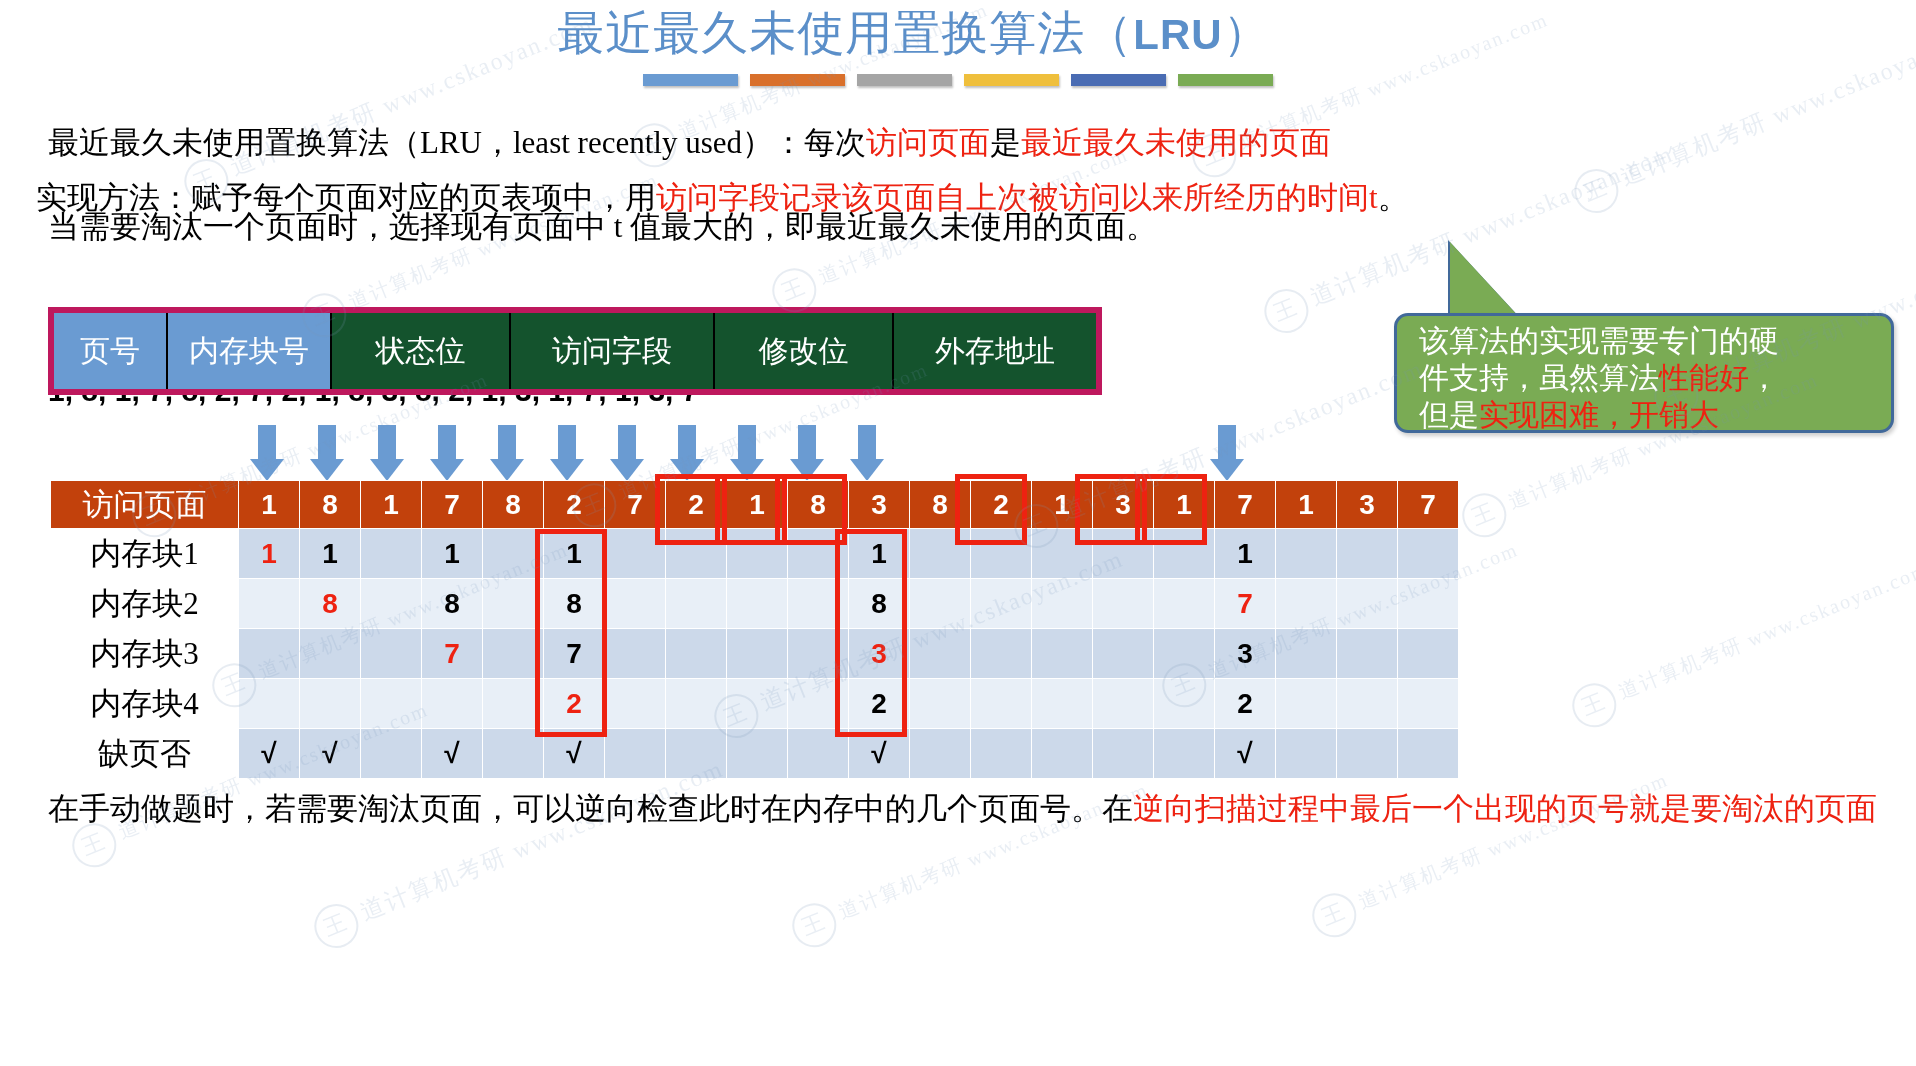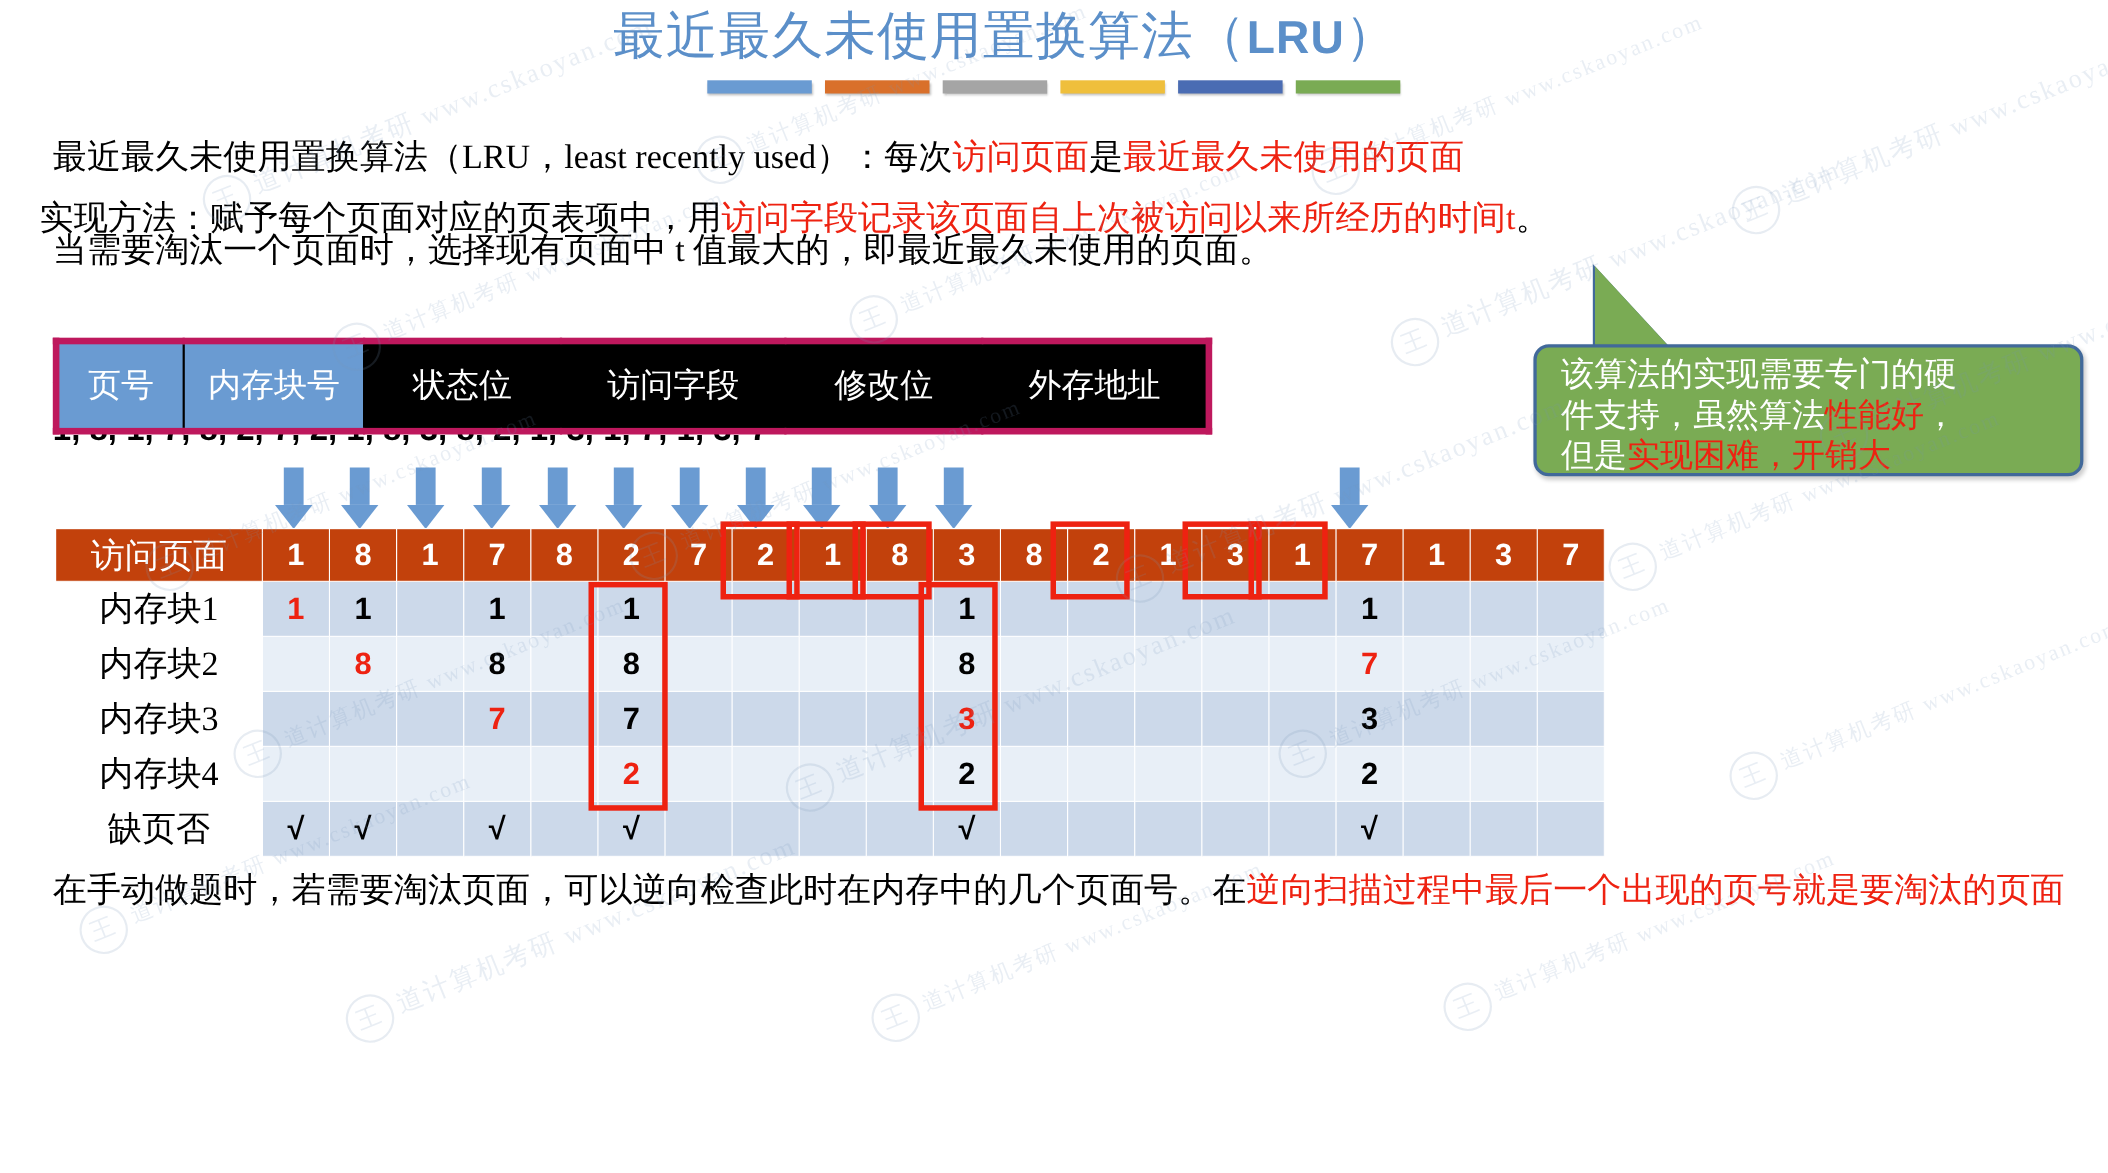"状态位" .c-orange { background: #000000 -> #14532d }
